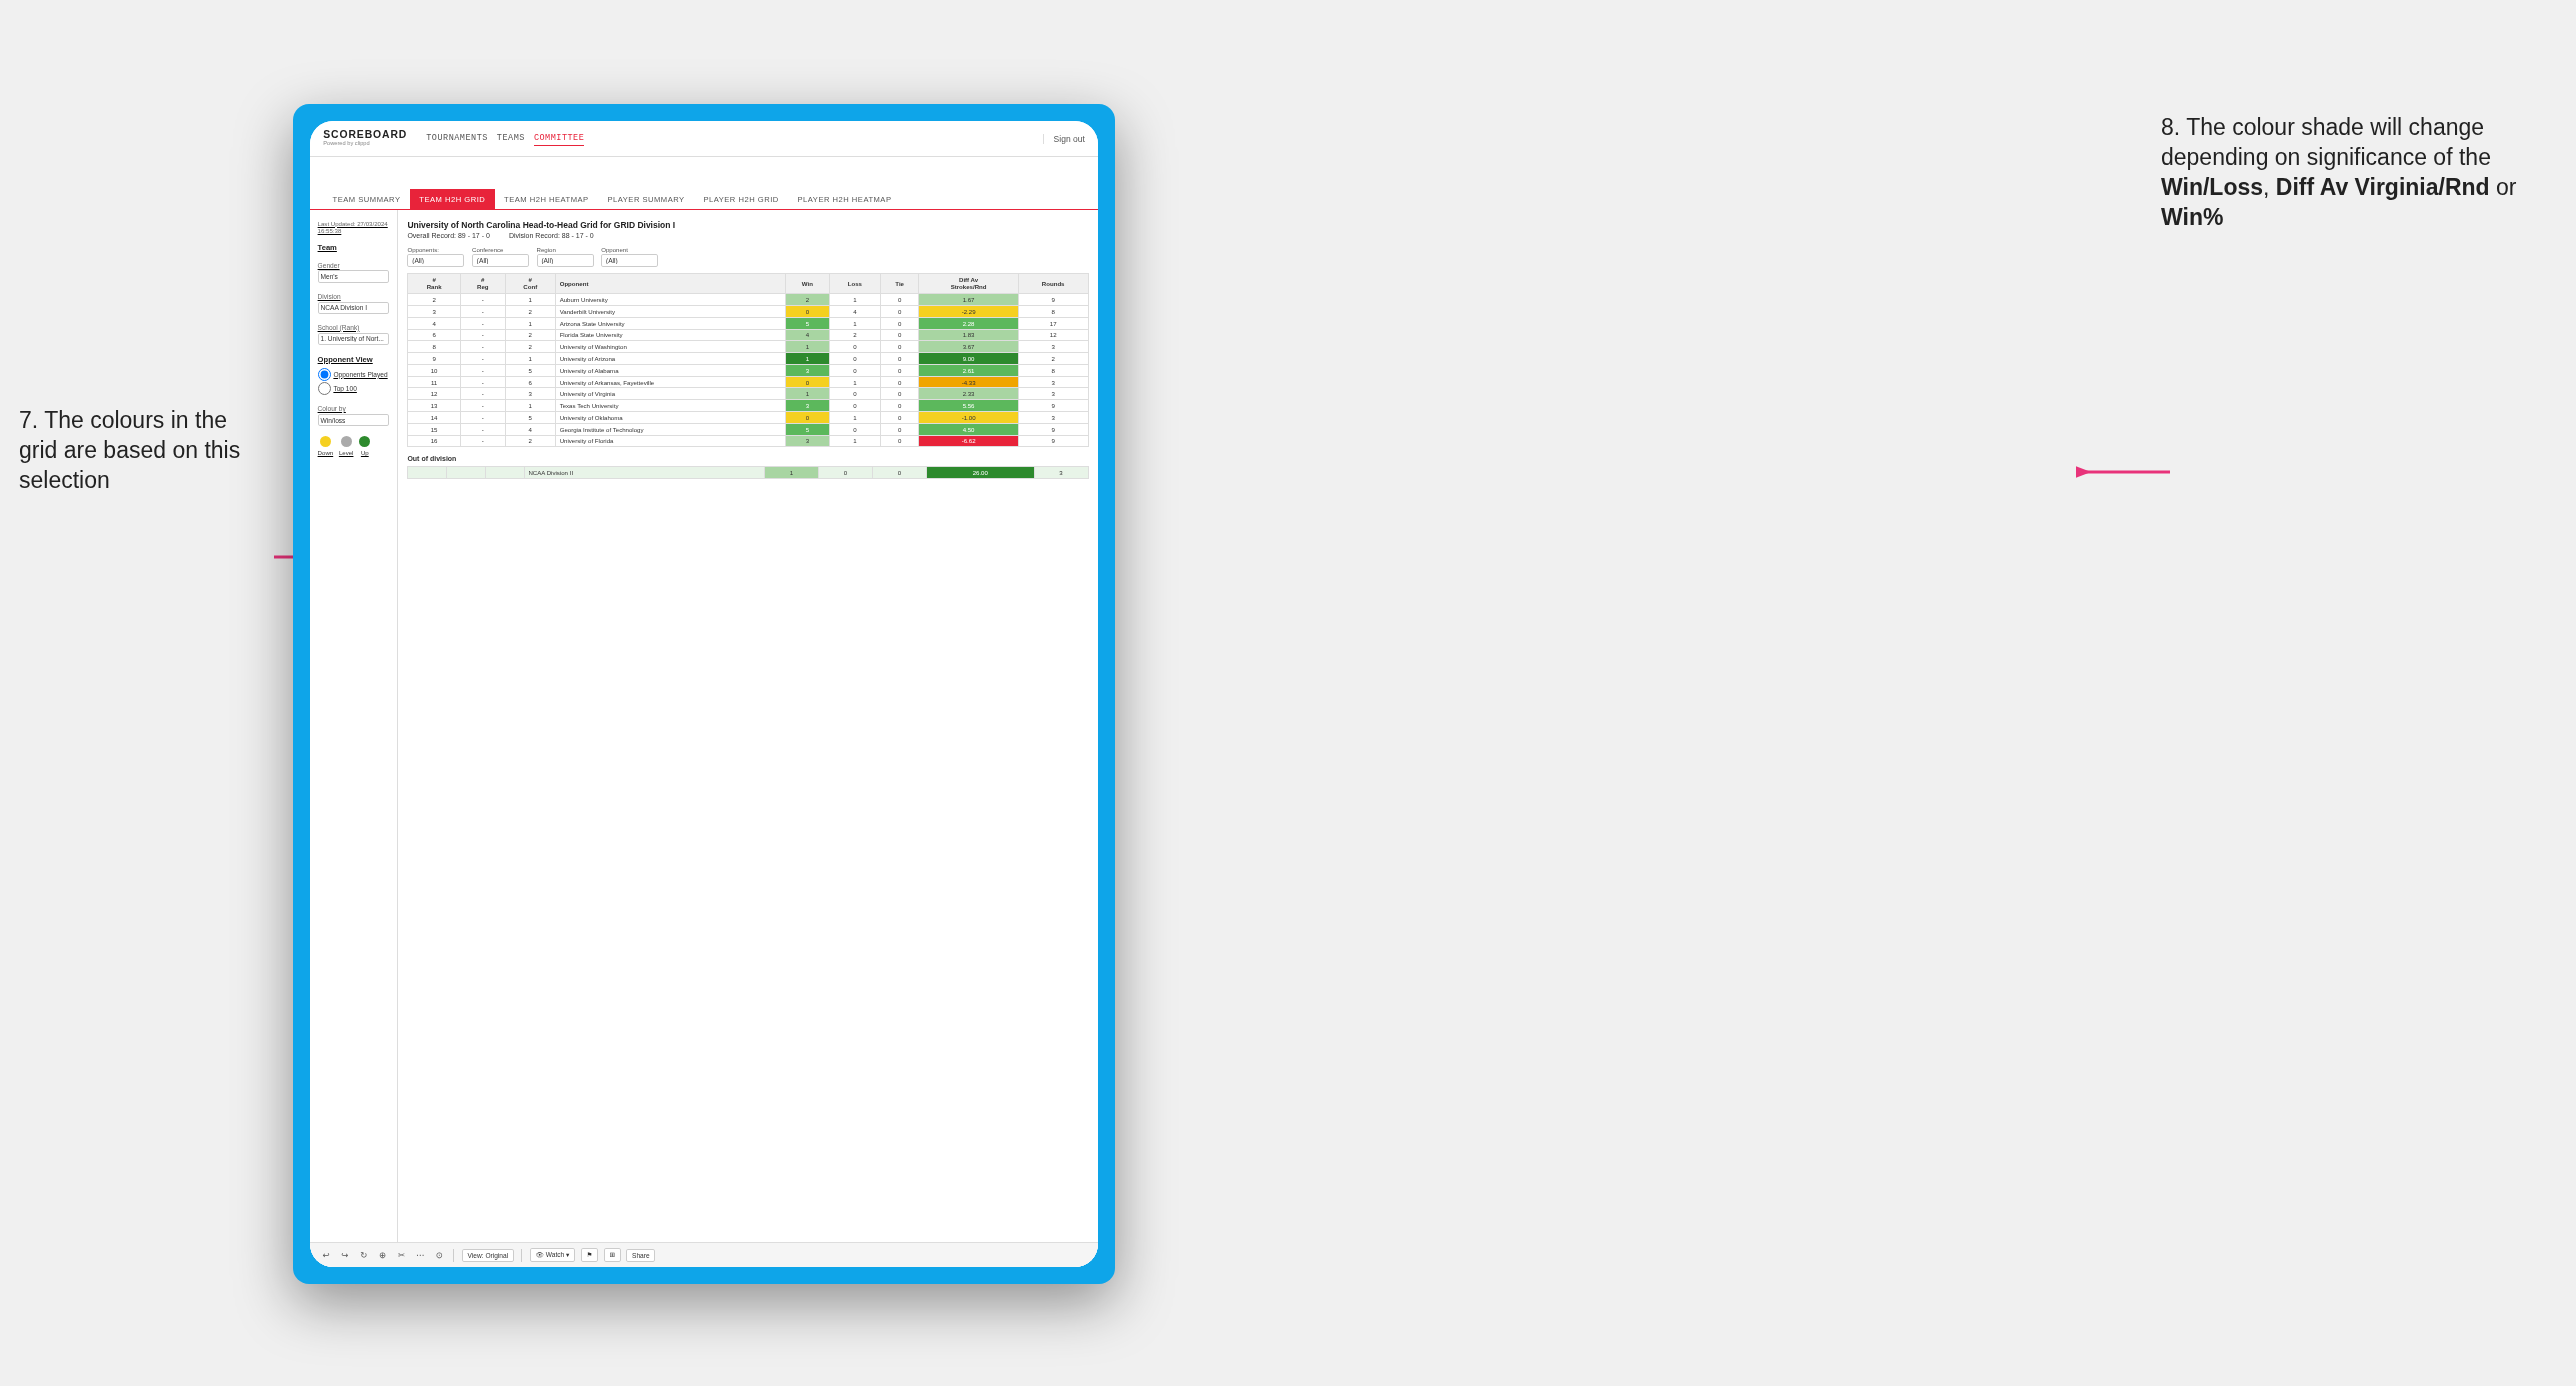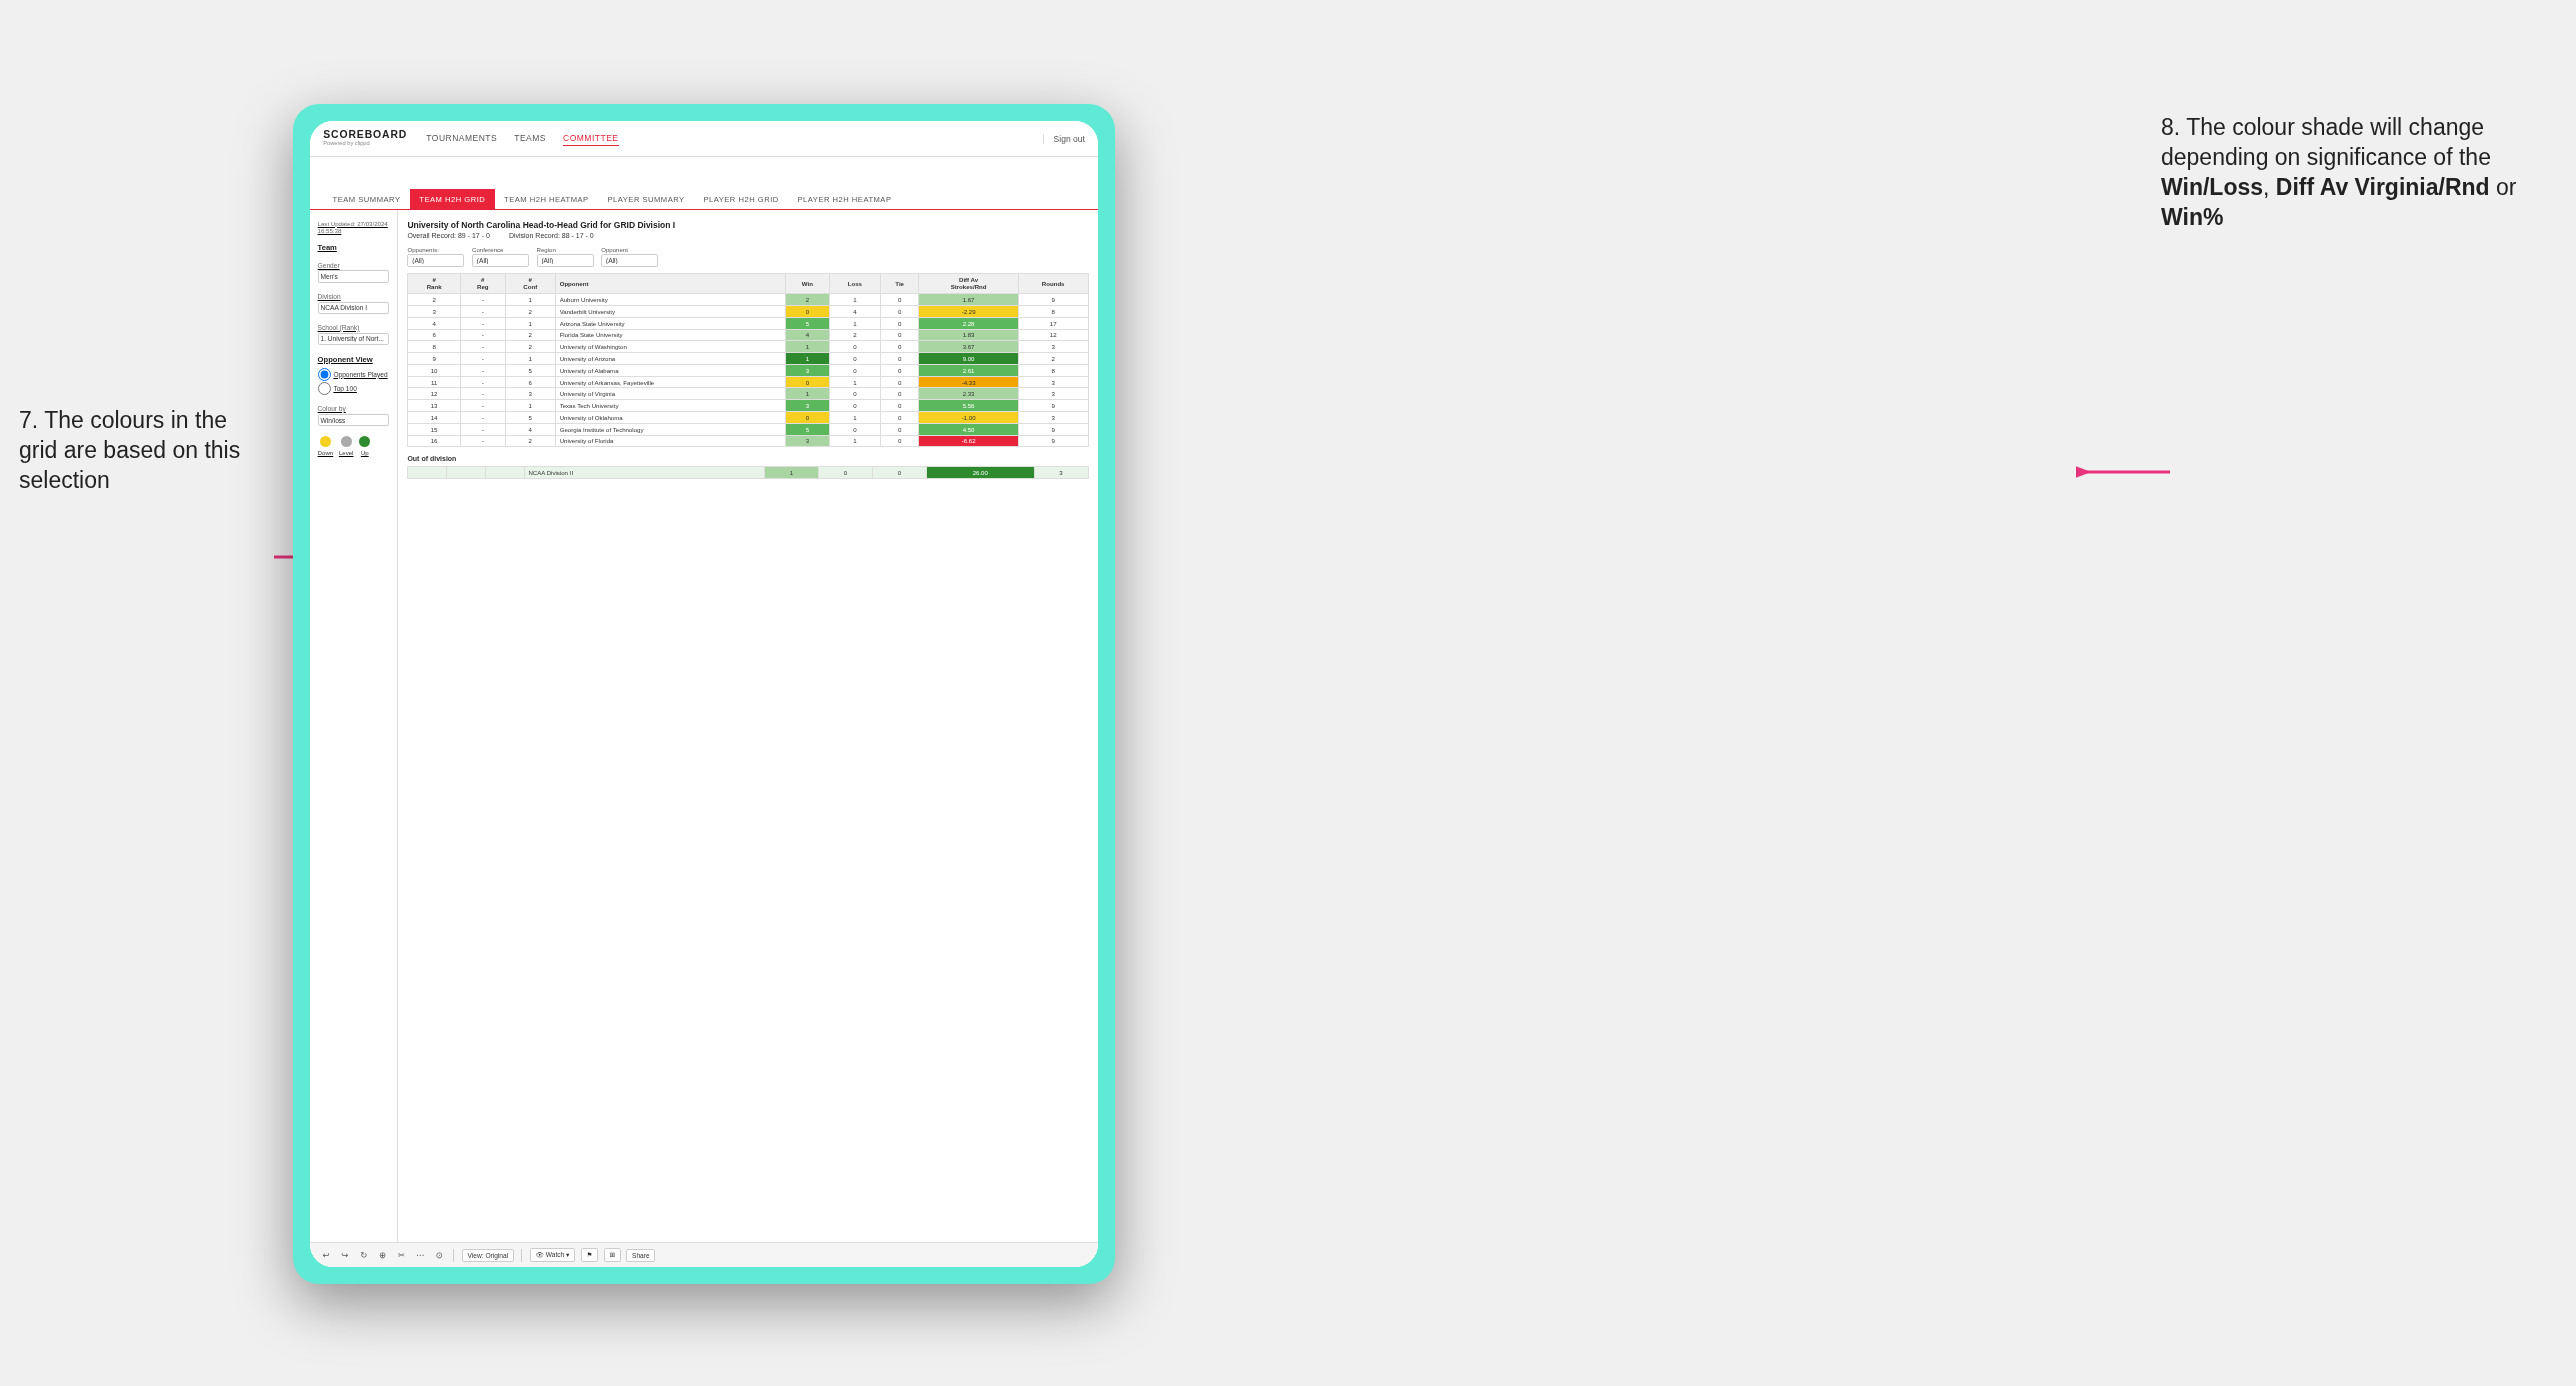"SCOREBOARD" .tablet-frame { background: #5eead4 -> #0ea5e9; border-radius: 26px -> 16px }
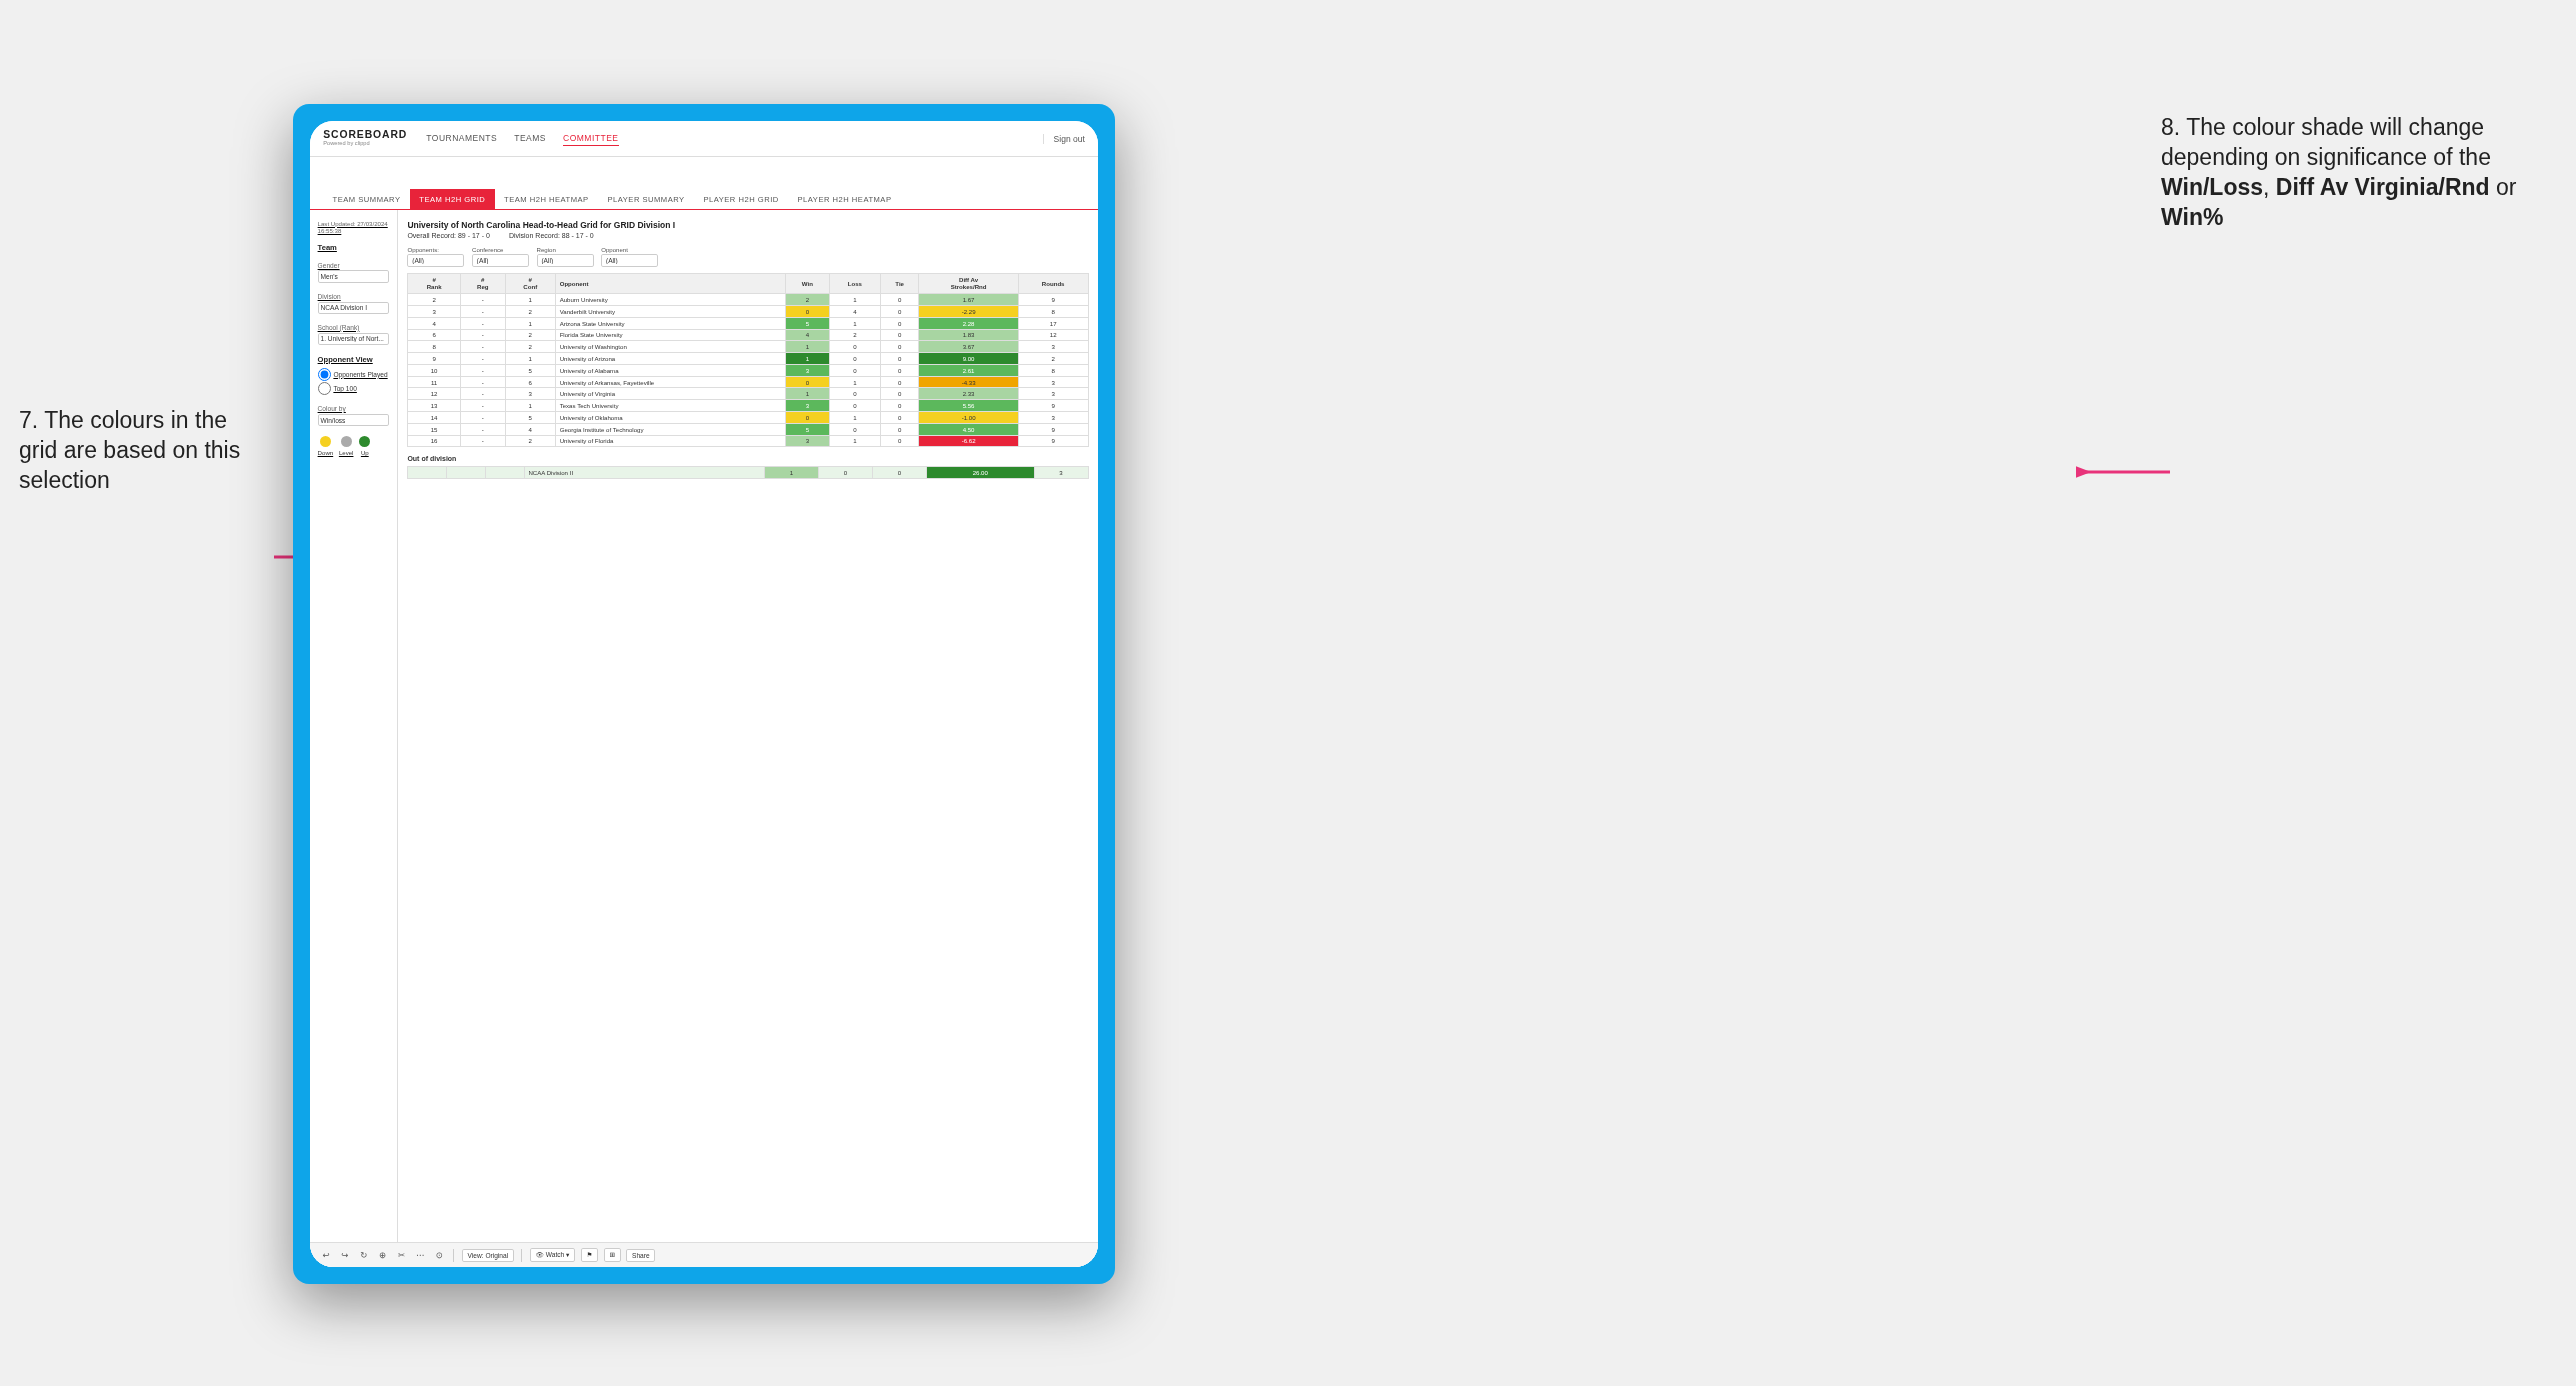"TOURNAMENTS" .nav-items { font-family: none -> Liberation Mono, monospace; gap: 17px -> 9px }
